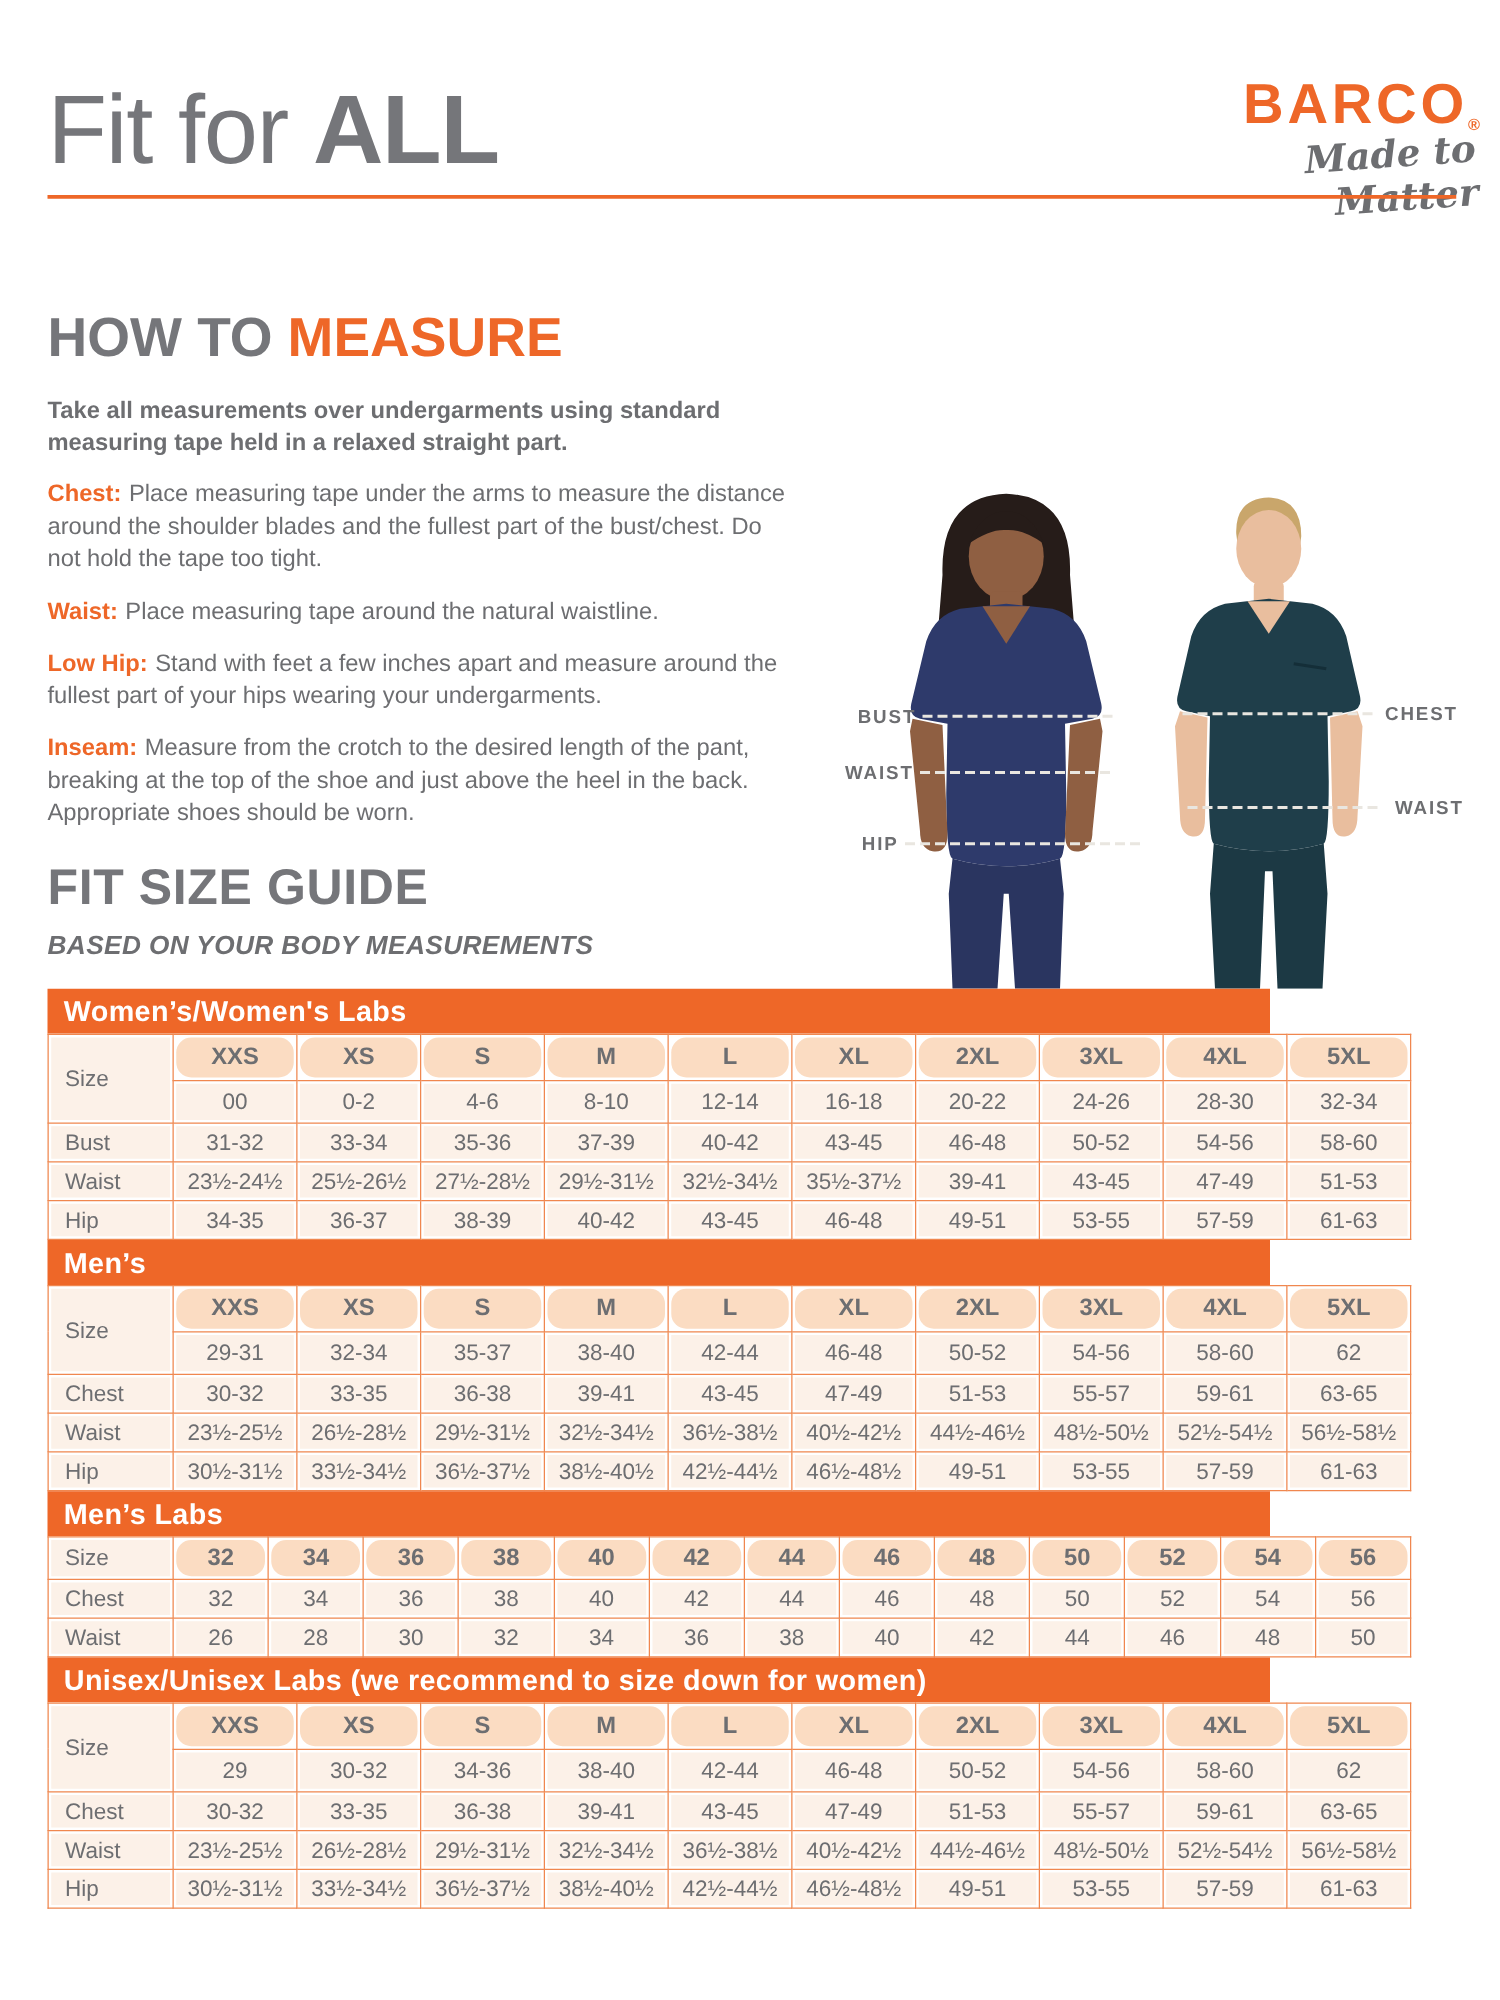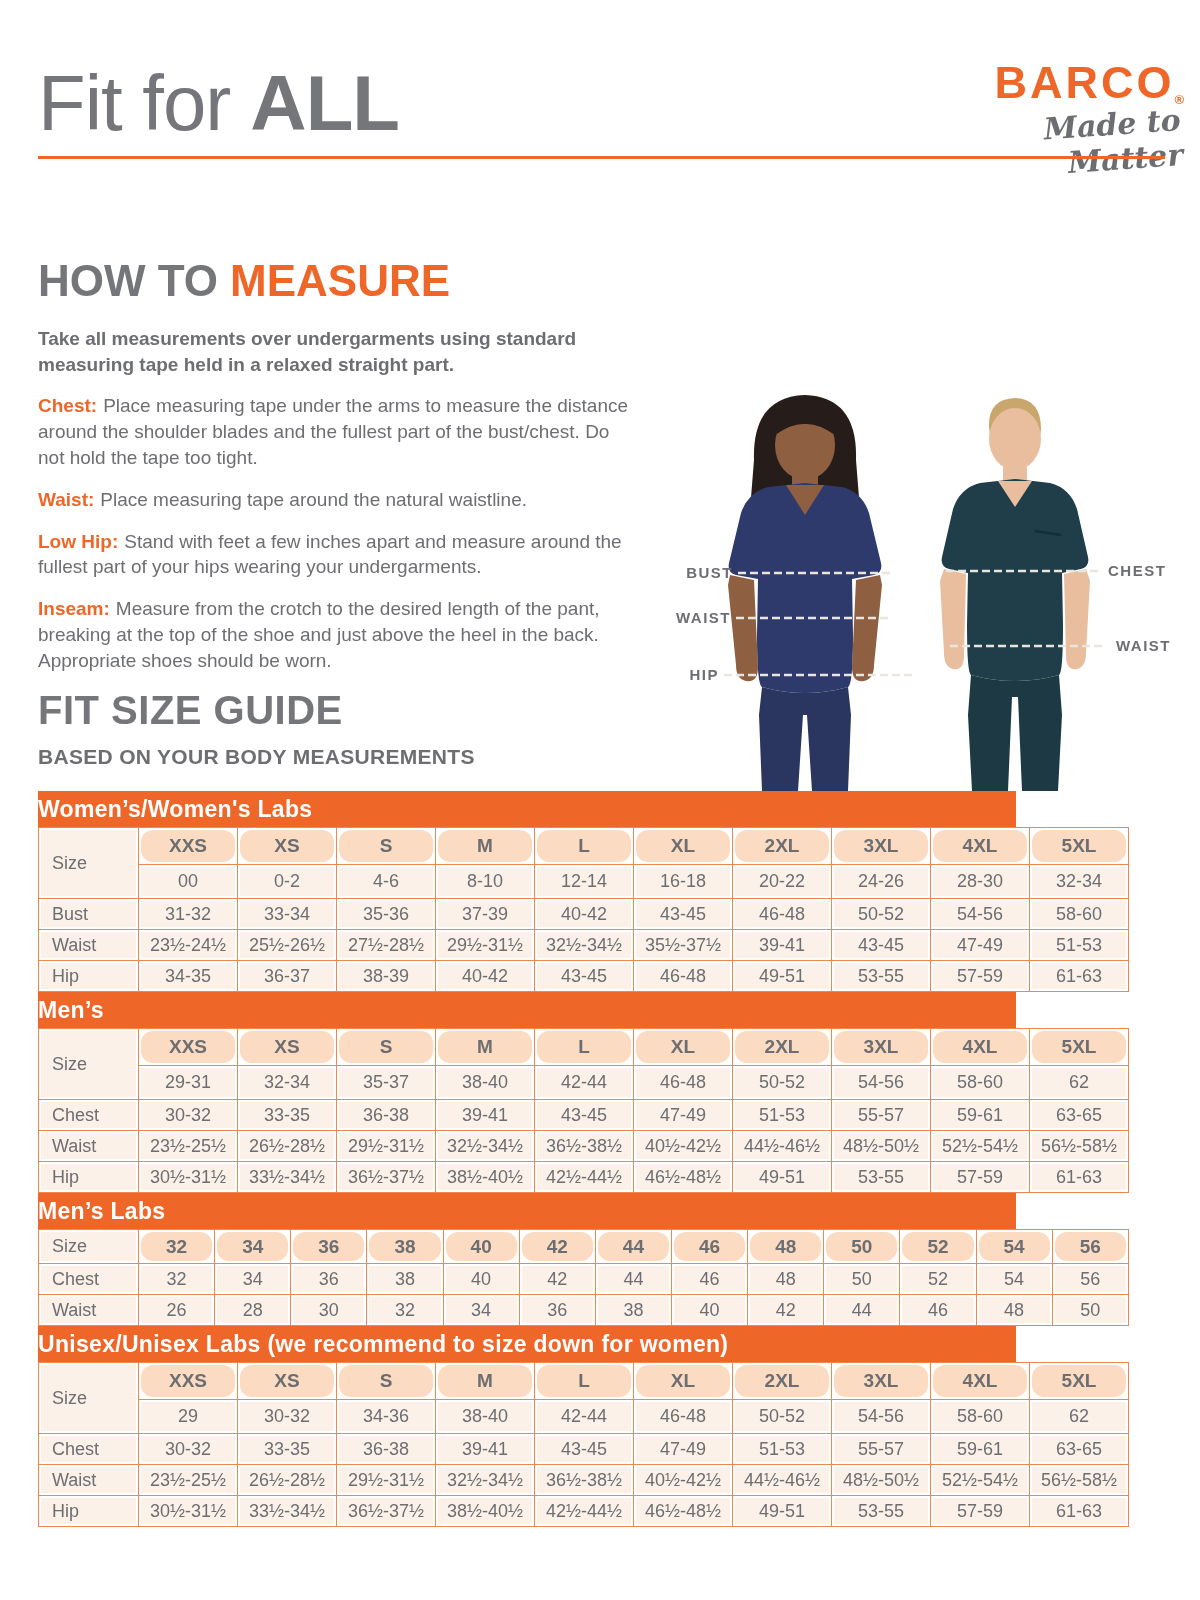"HOW TO MEASURE" .howto { top: 256px -> 246px }
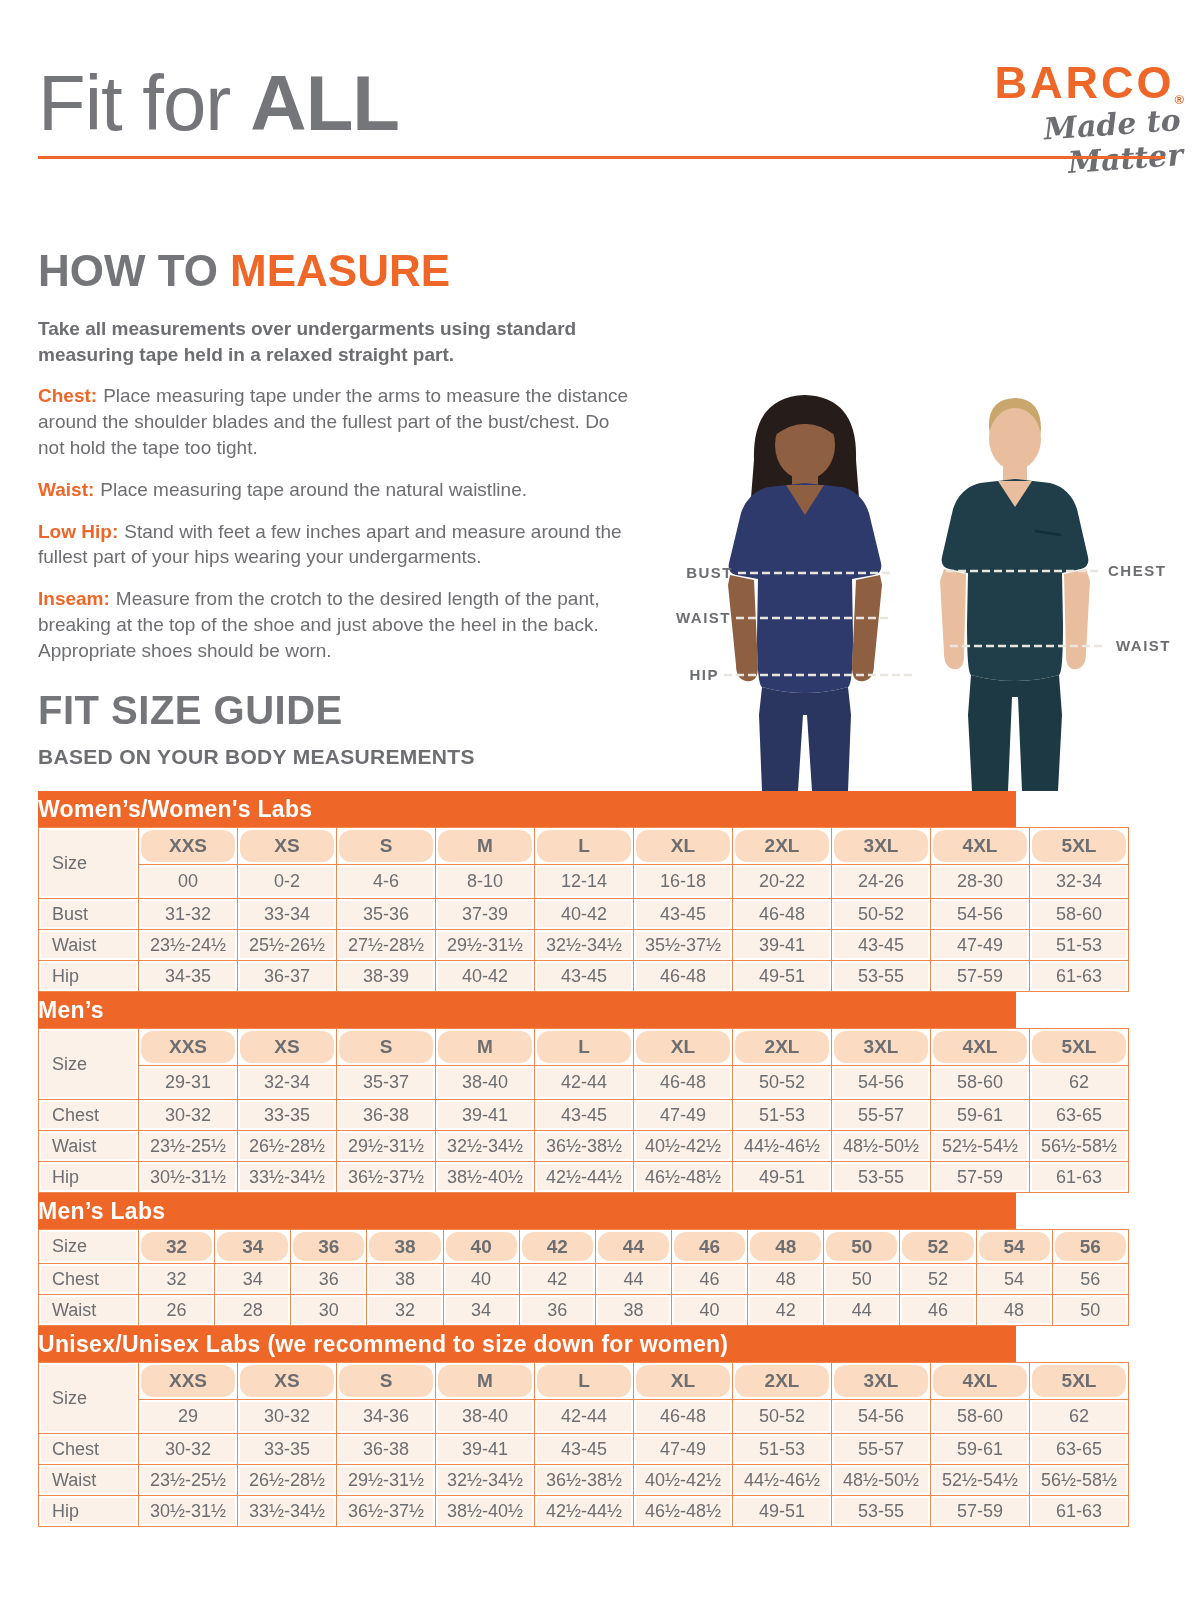"BASED ON YOUR BODY MEASUREMENTS" .fitguide .sub { font-style: none -> italic }
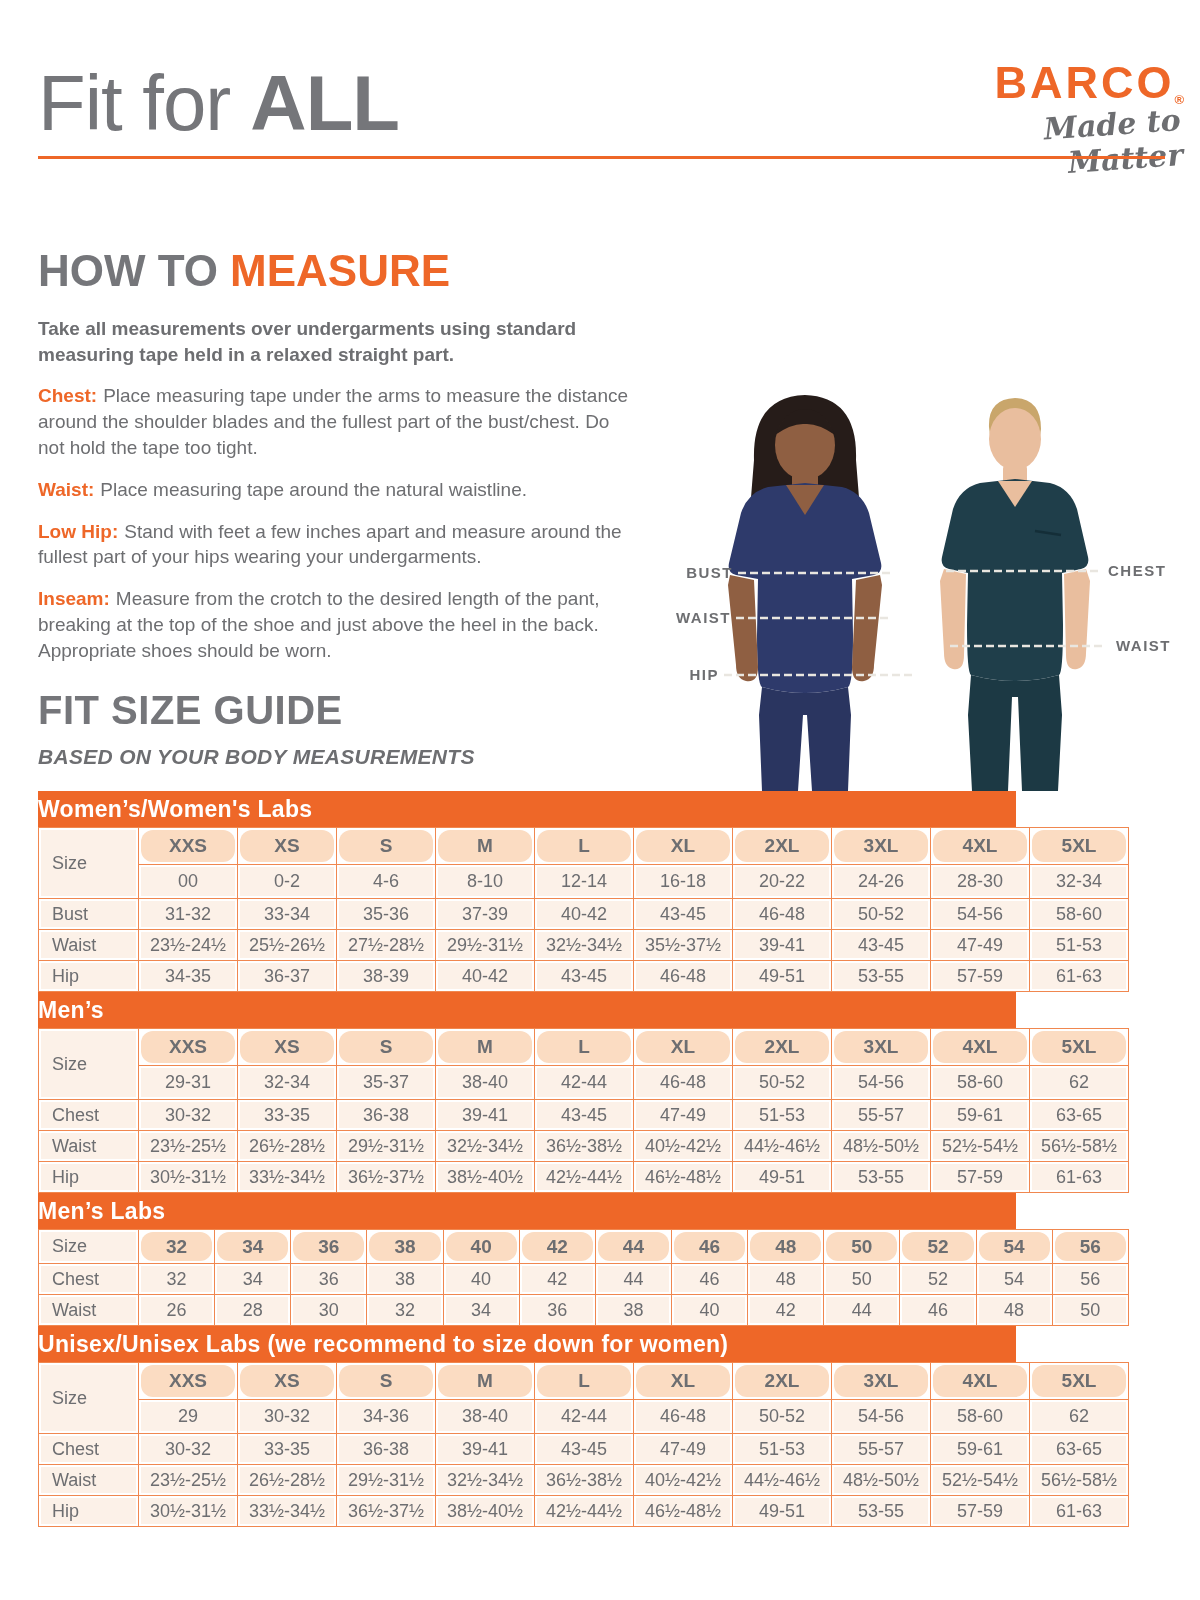"Women’s/Women's Labs" .banner { padding-left: 0 -> 13px }
